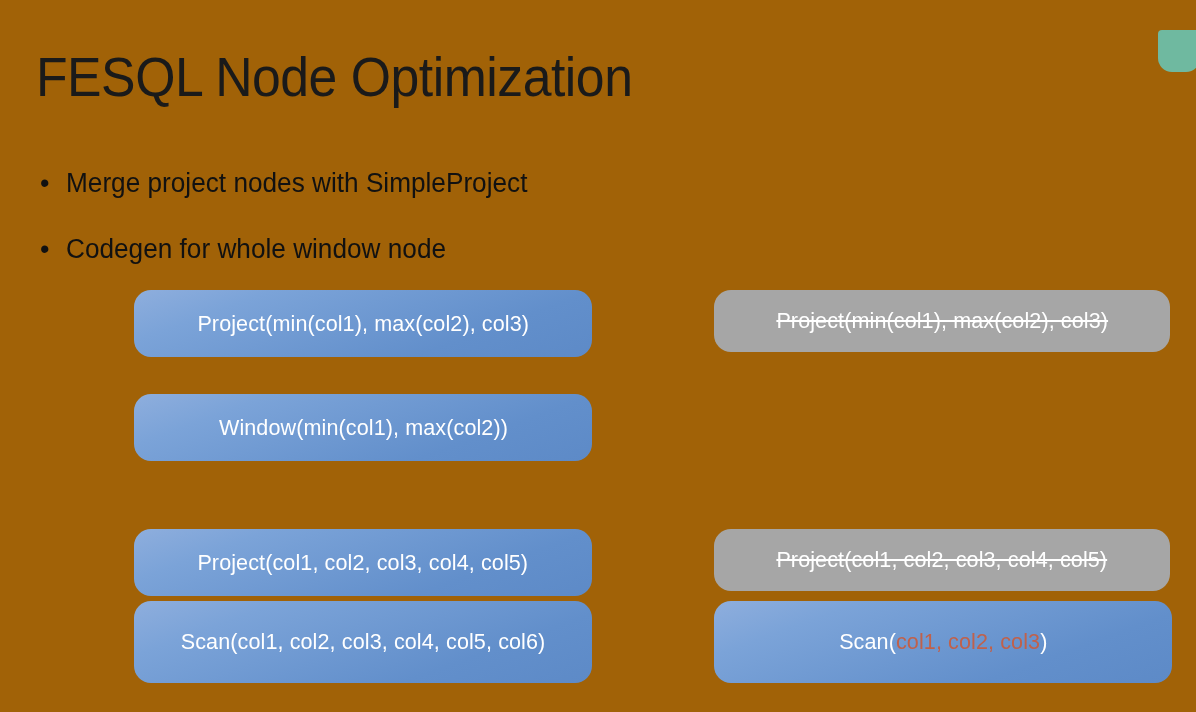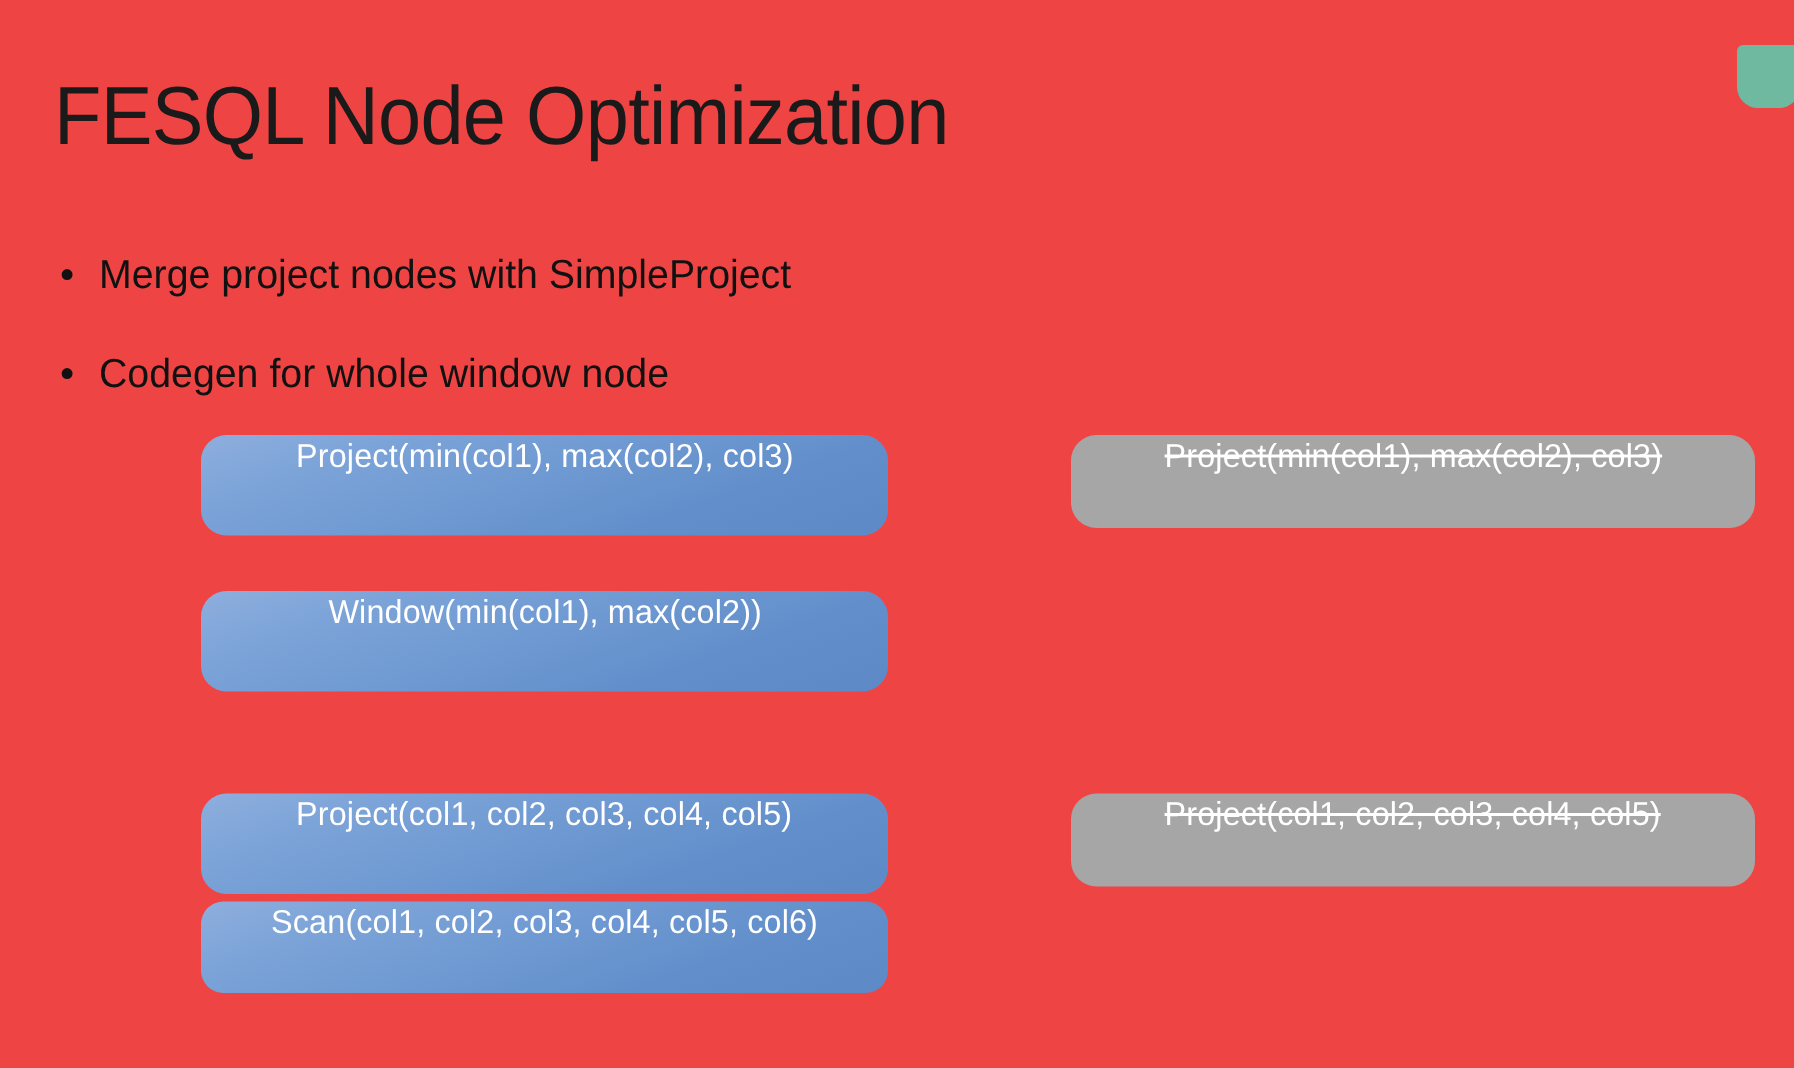"FESQL Node Optimization" #slide { background: #ef4444 -> #a16207 }
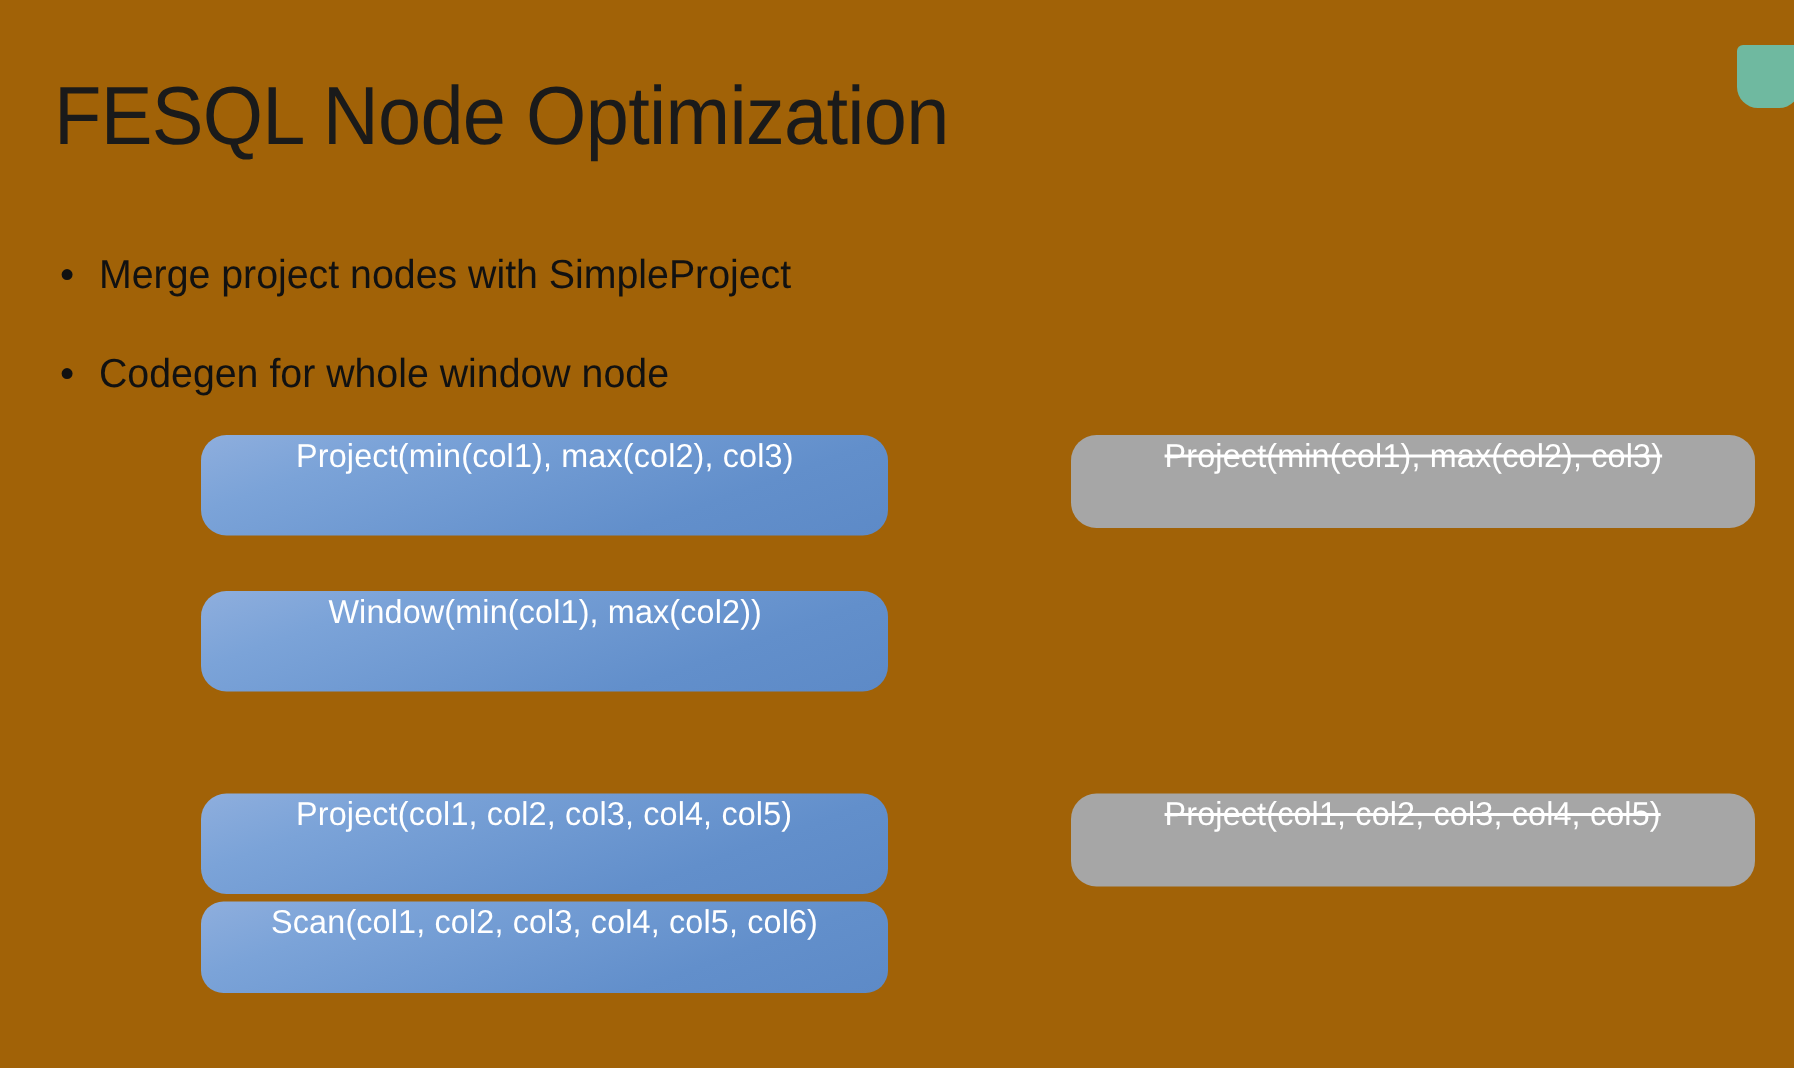"Project(min(col1), max(col2), col3)" .node-box { align-items: none -> center }
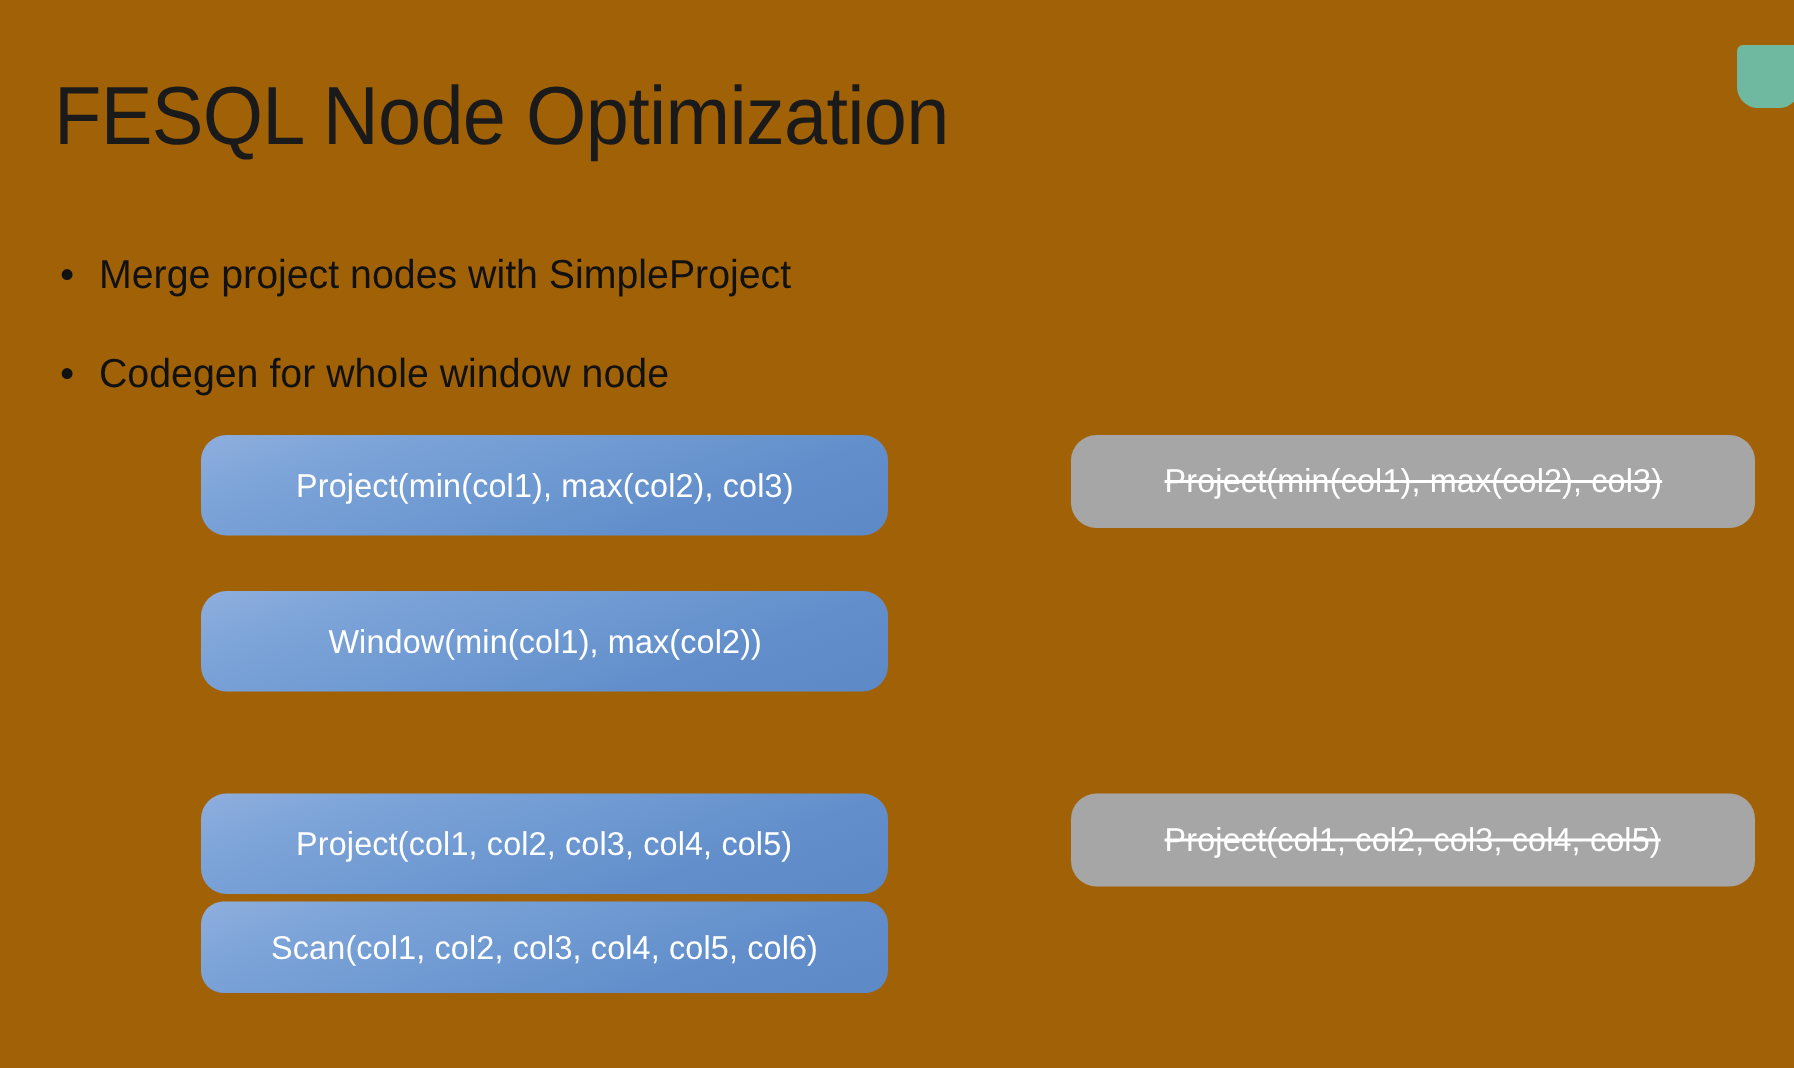"Scan(col1, col2, col3, col4, col5," .row4 { border-radius: 15px -> none; height: 61px -> 82px }
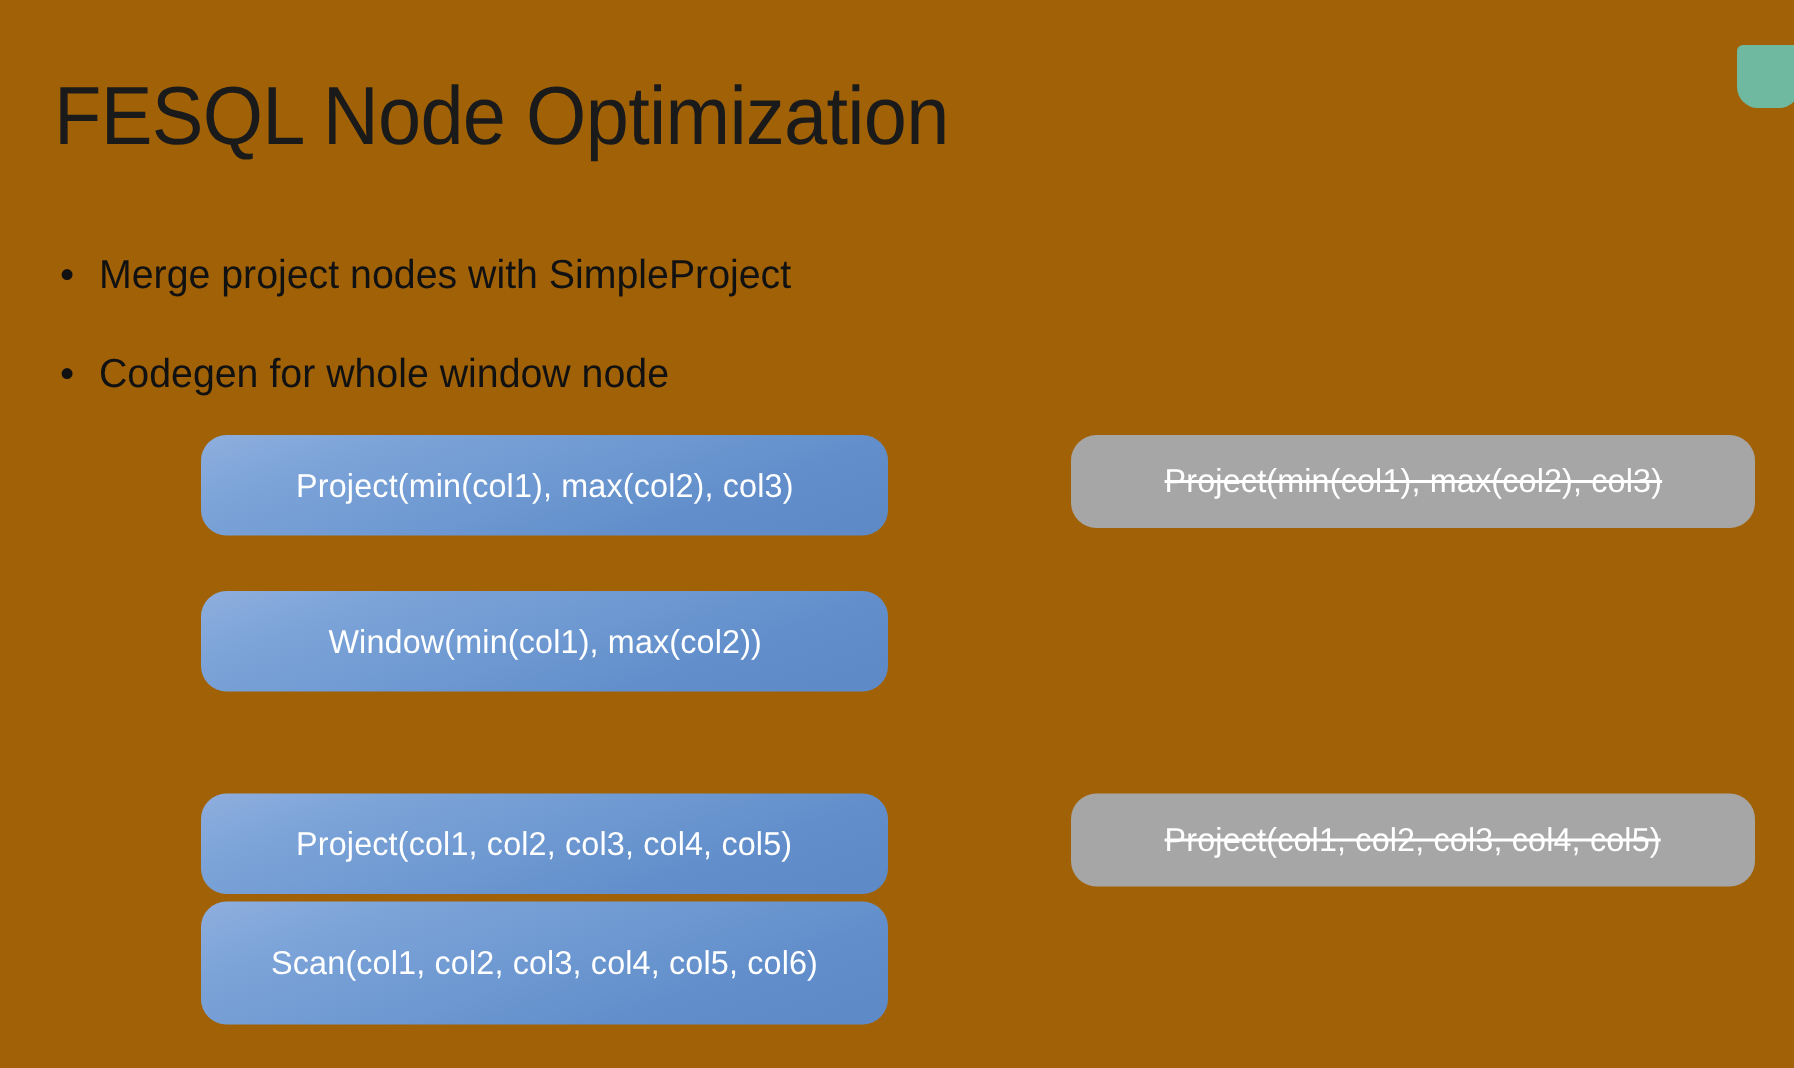"Scan(col1, col2, col3)" div.node-box { html: none -> <div> <span><span>Scan(</span><span>col1, col2, col3</span><span>)</span></span> </div> }
